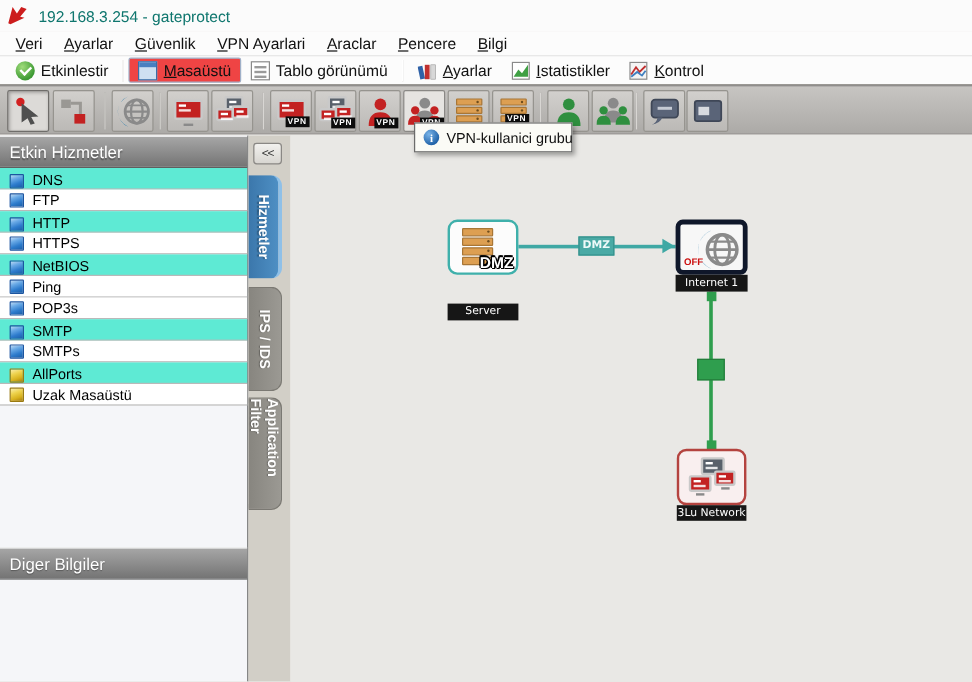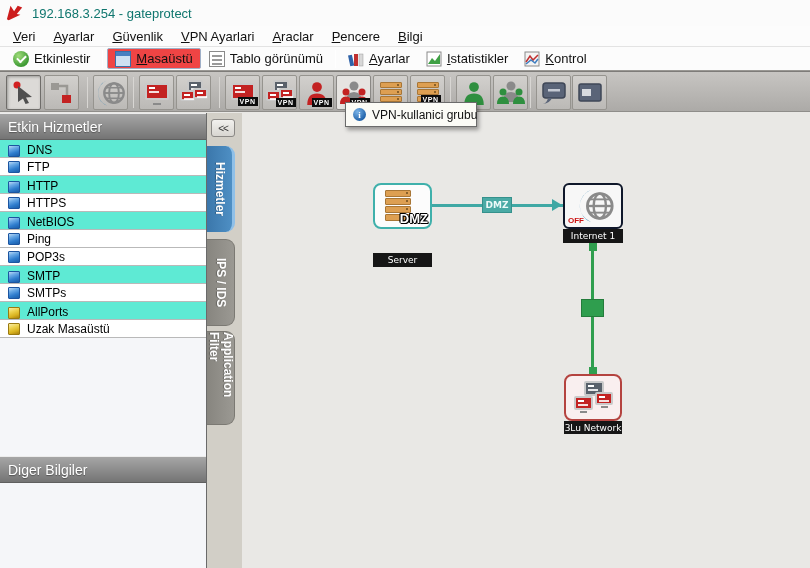"OFF" .node-internet { border: 2px solid #0f172a -> 4px solid #0f172a }
